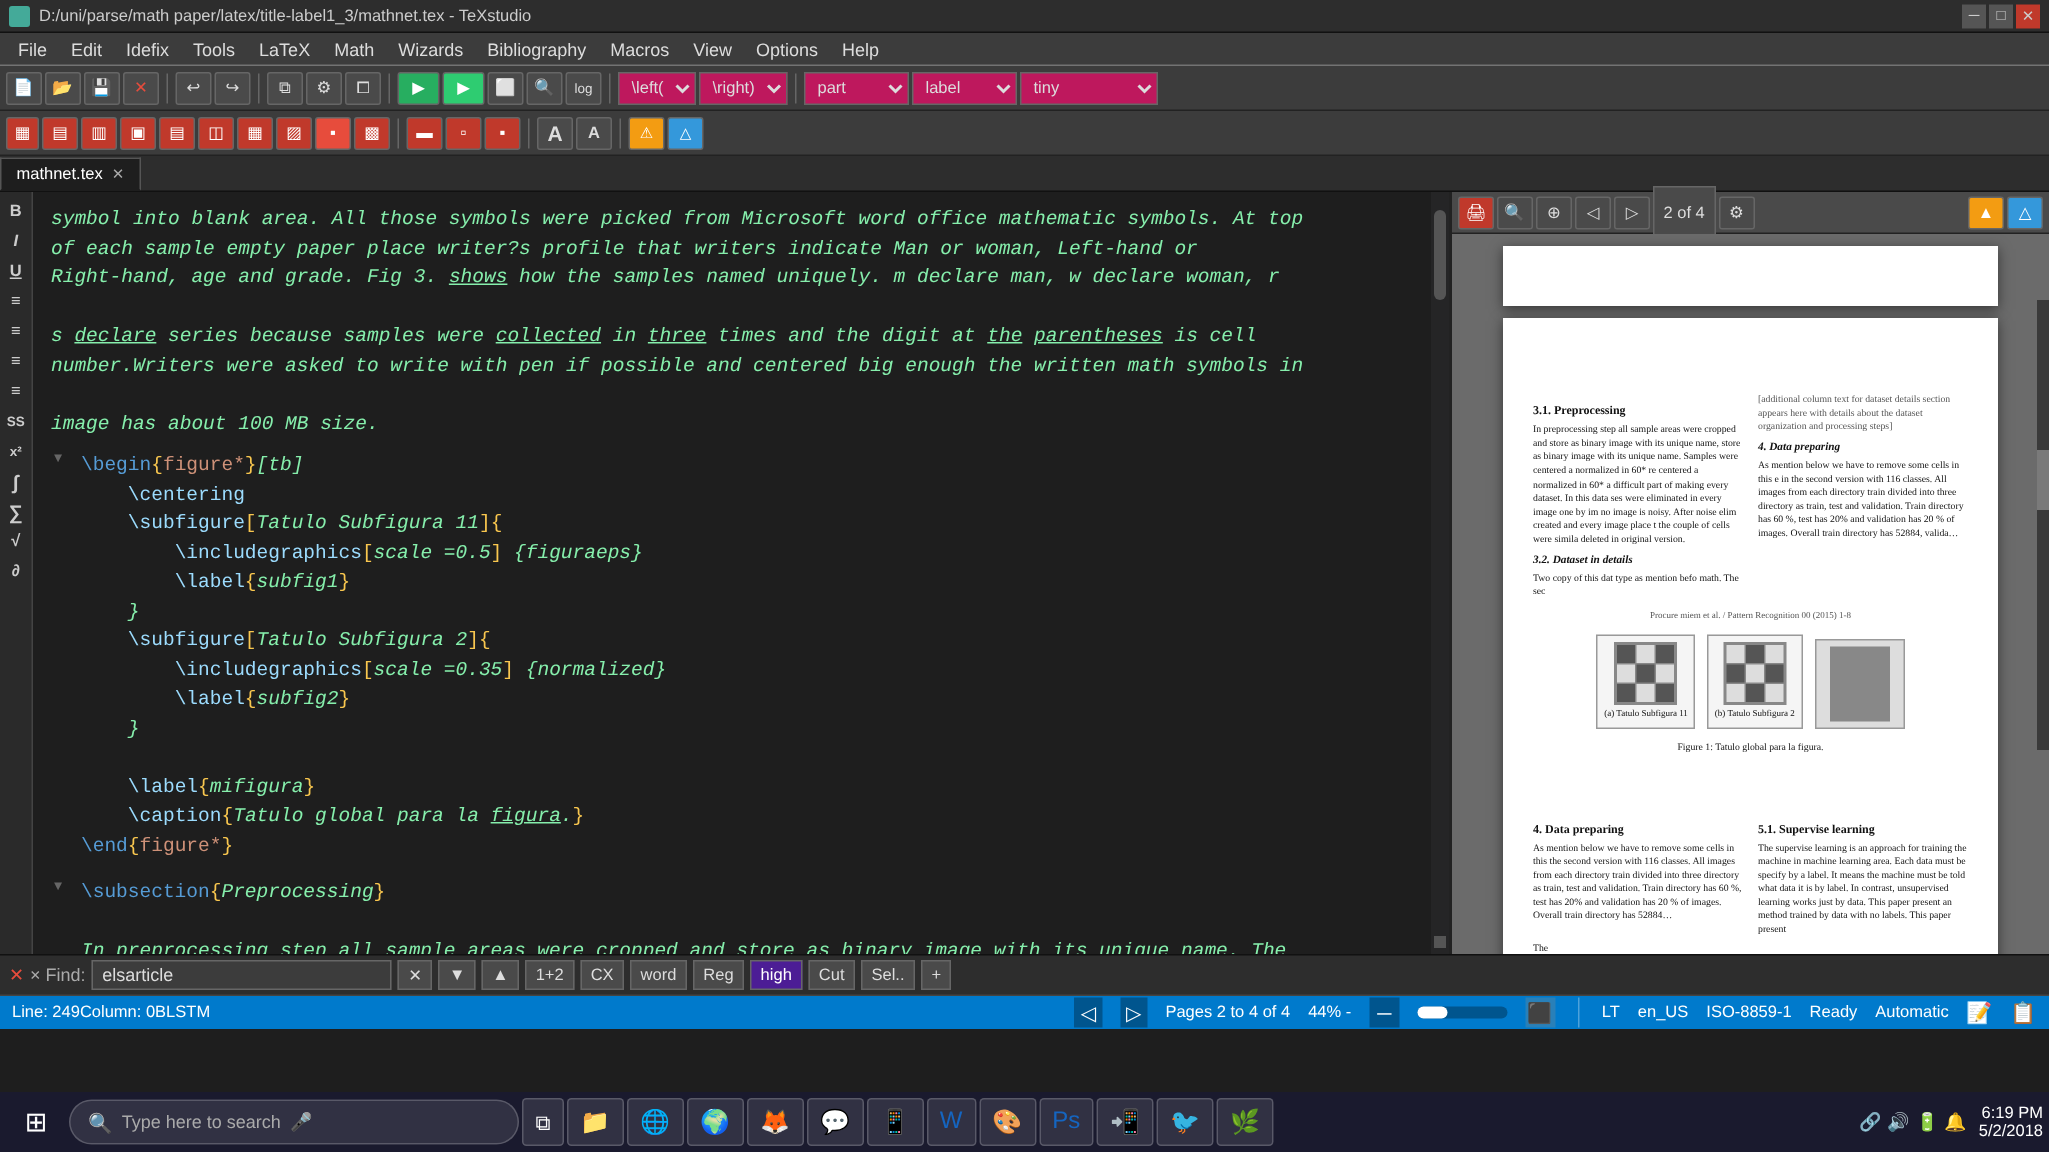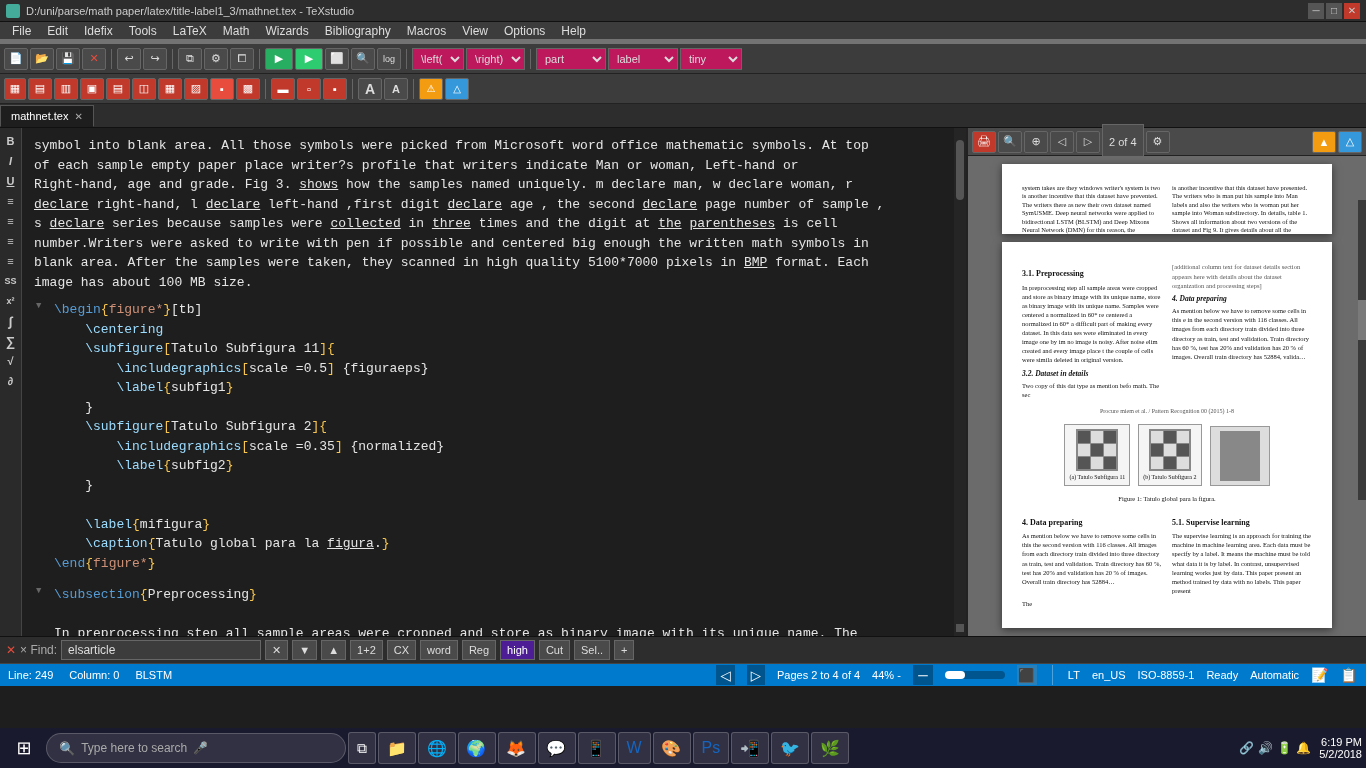"File" #menu-bar { border-bottom: 5px solid #737373 -> 1px solid #737373 }
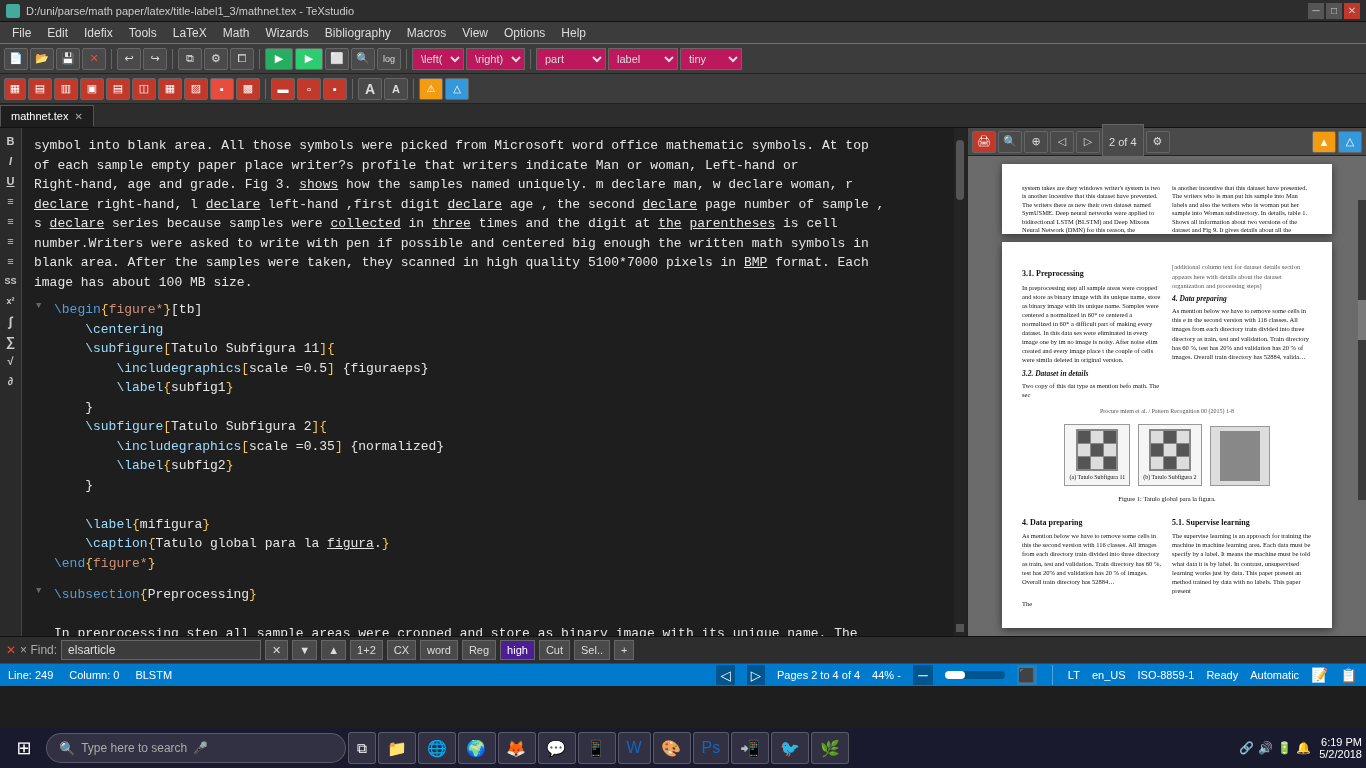"tiny" select.tb-select { width: 62px -> 92px }
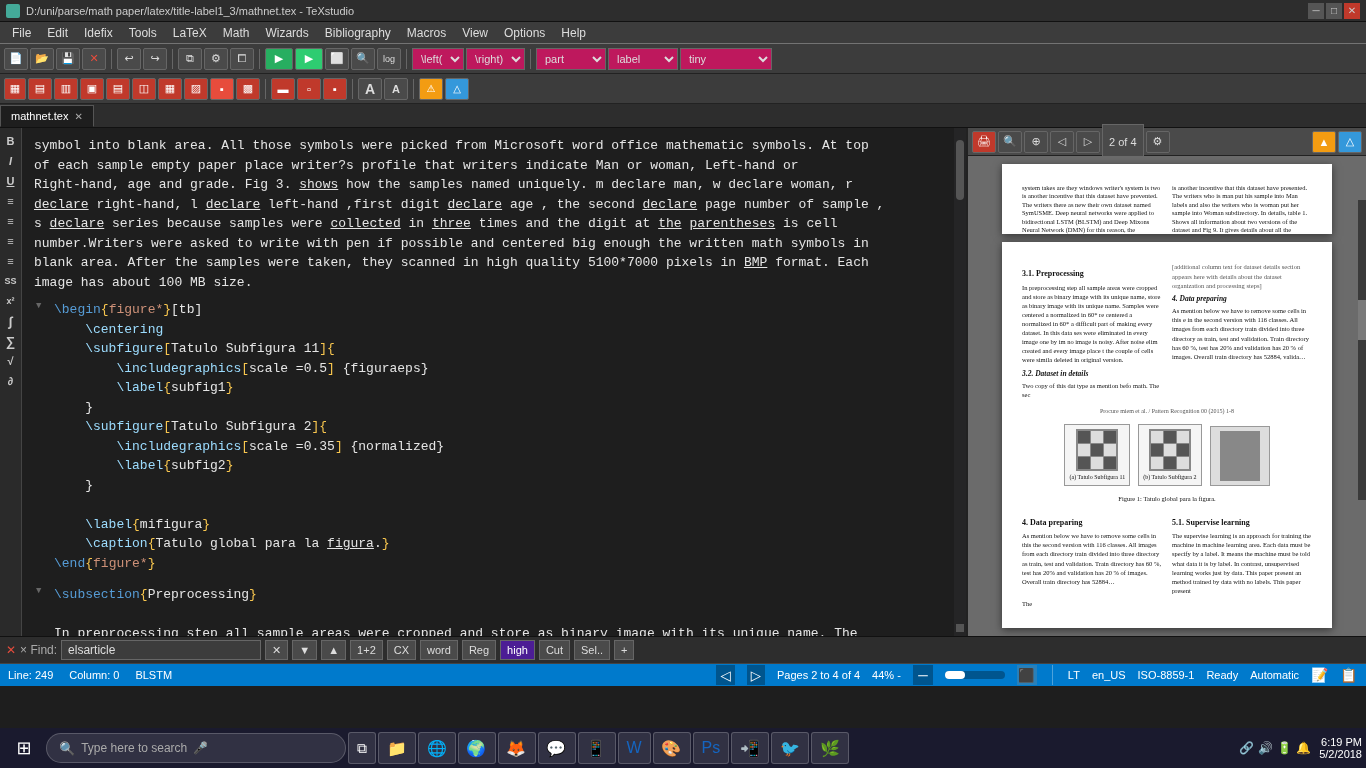"symbol into blank area. All" #editor-area .plain { color: #e5e5e5 -> #86efac; font-style: none -> italic }
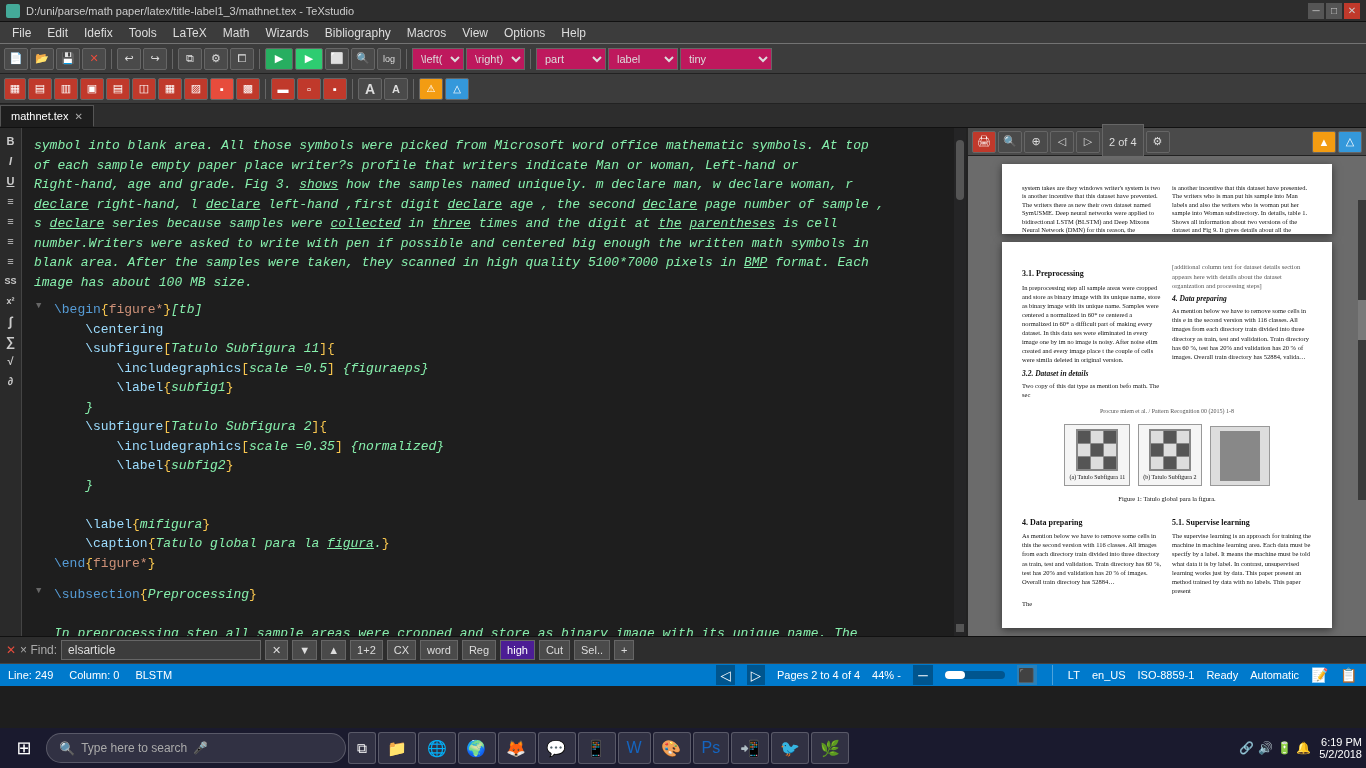"declare right-hand, l declare left-hand" span.plain { html: <span><span>declare</span> right-hand, l <span>declare</span> left-hand ,first digit <span>declare</span> age , the second <span>declare</span> page number of sample ,</span> -> none }
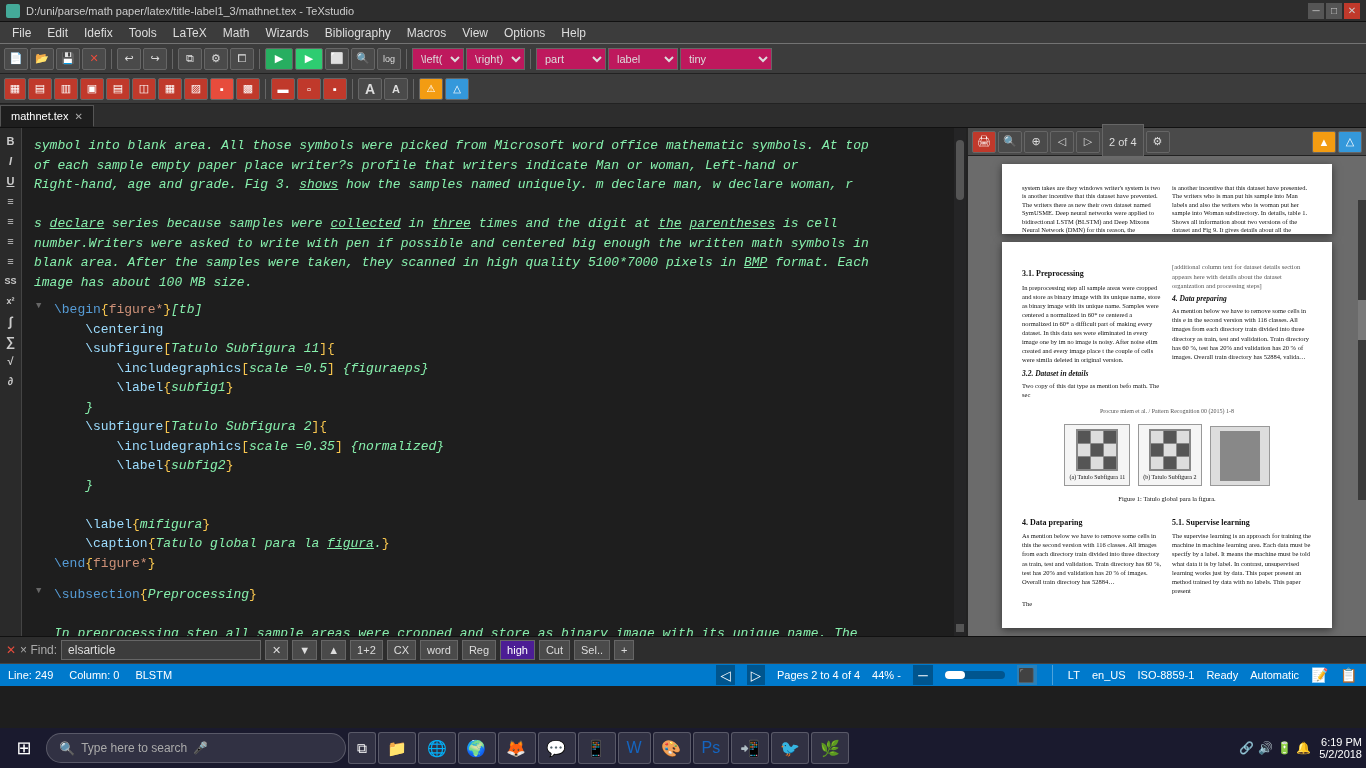"blank area. After the samples" span.plain { html: <span>blank area. After the samples were taken, they scanned in high quality 5100*7000 pixels in <span>BMP</span> format. Each</span> -> none }
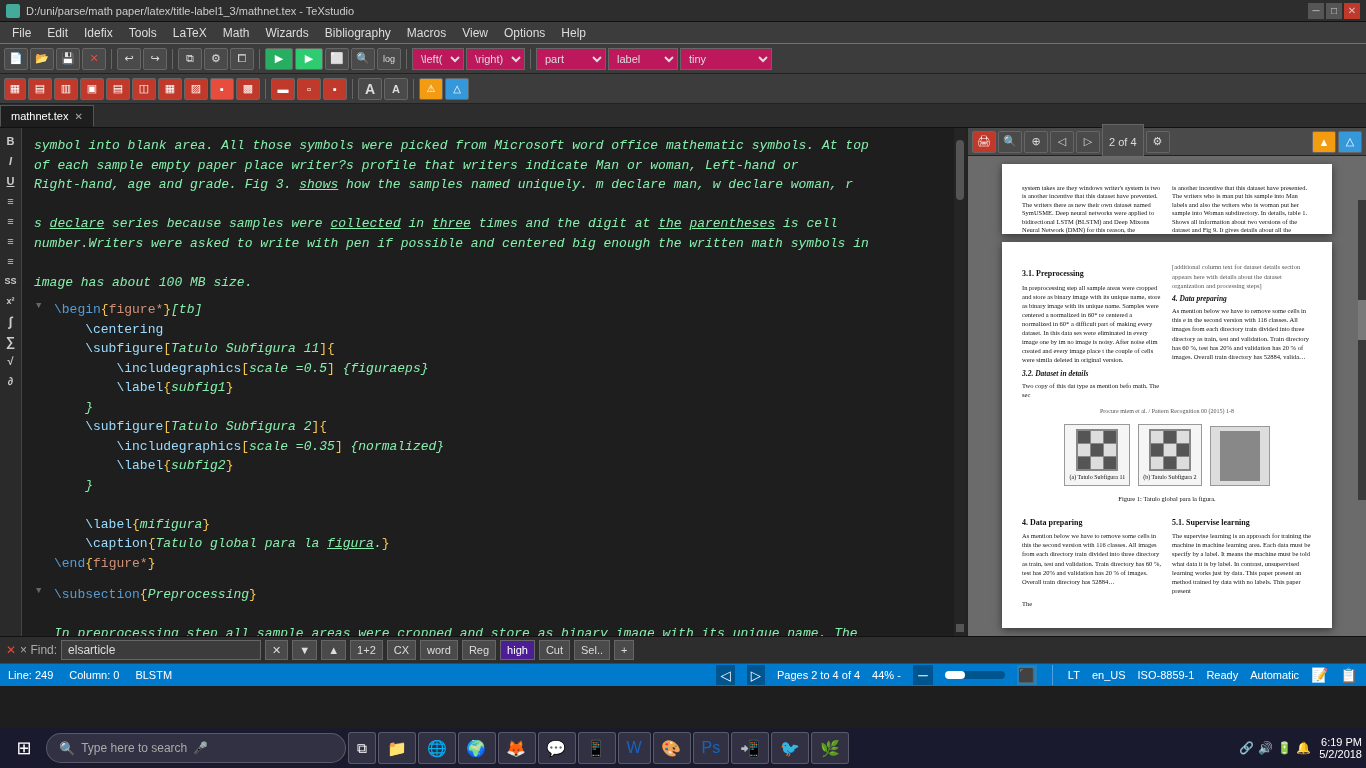"3.1. Preprocessing" .pdf-page .pdf-col > div { margin-top: none -> 30px }
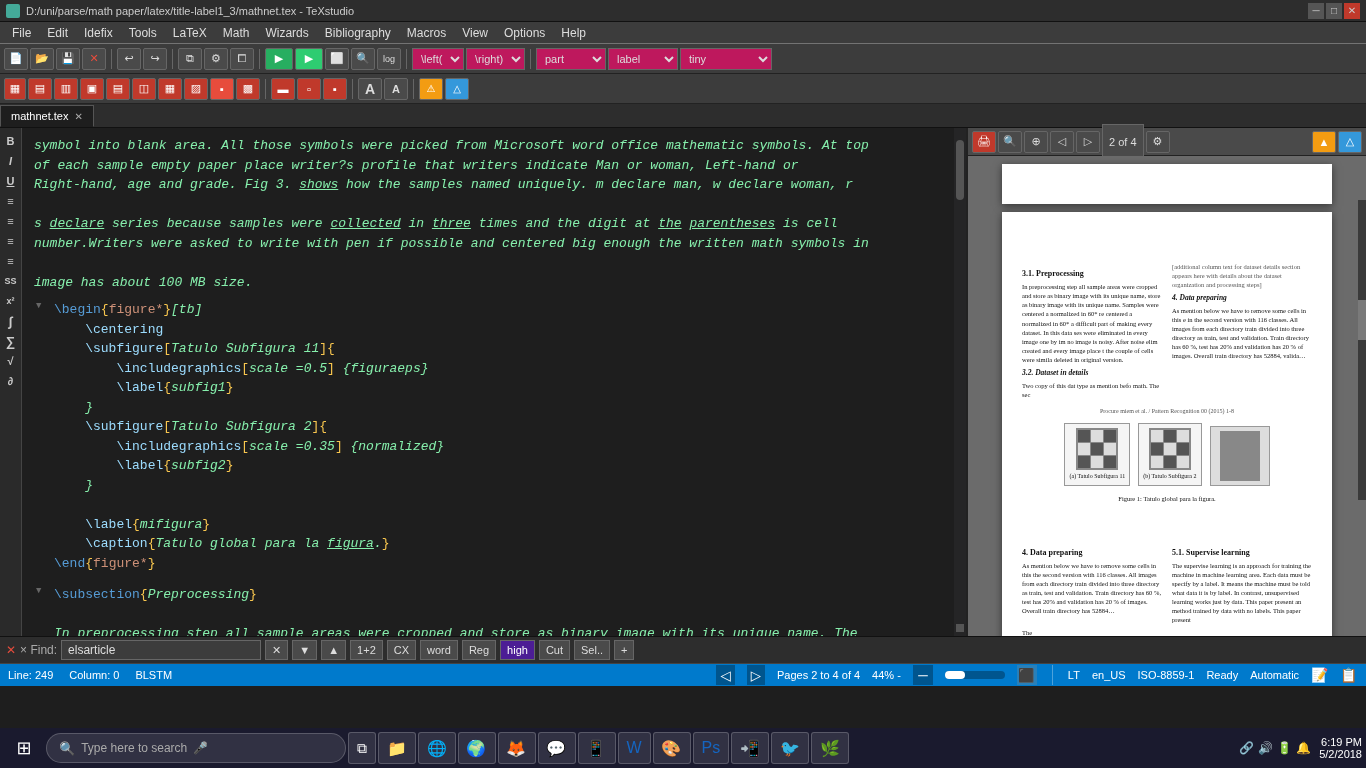"Line: 249" #status-bar { gap: 16px -> none }
